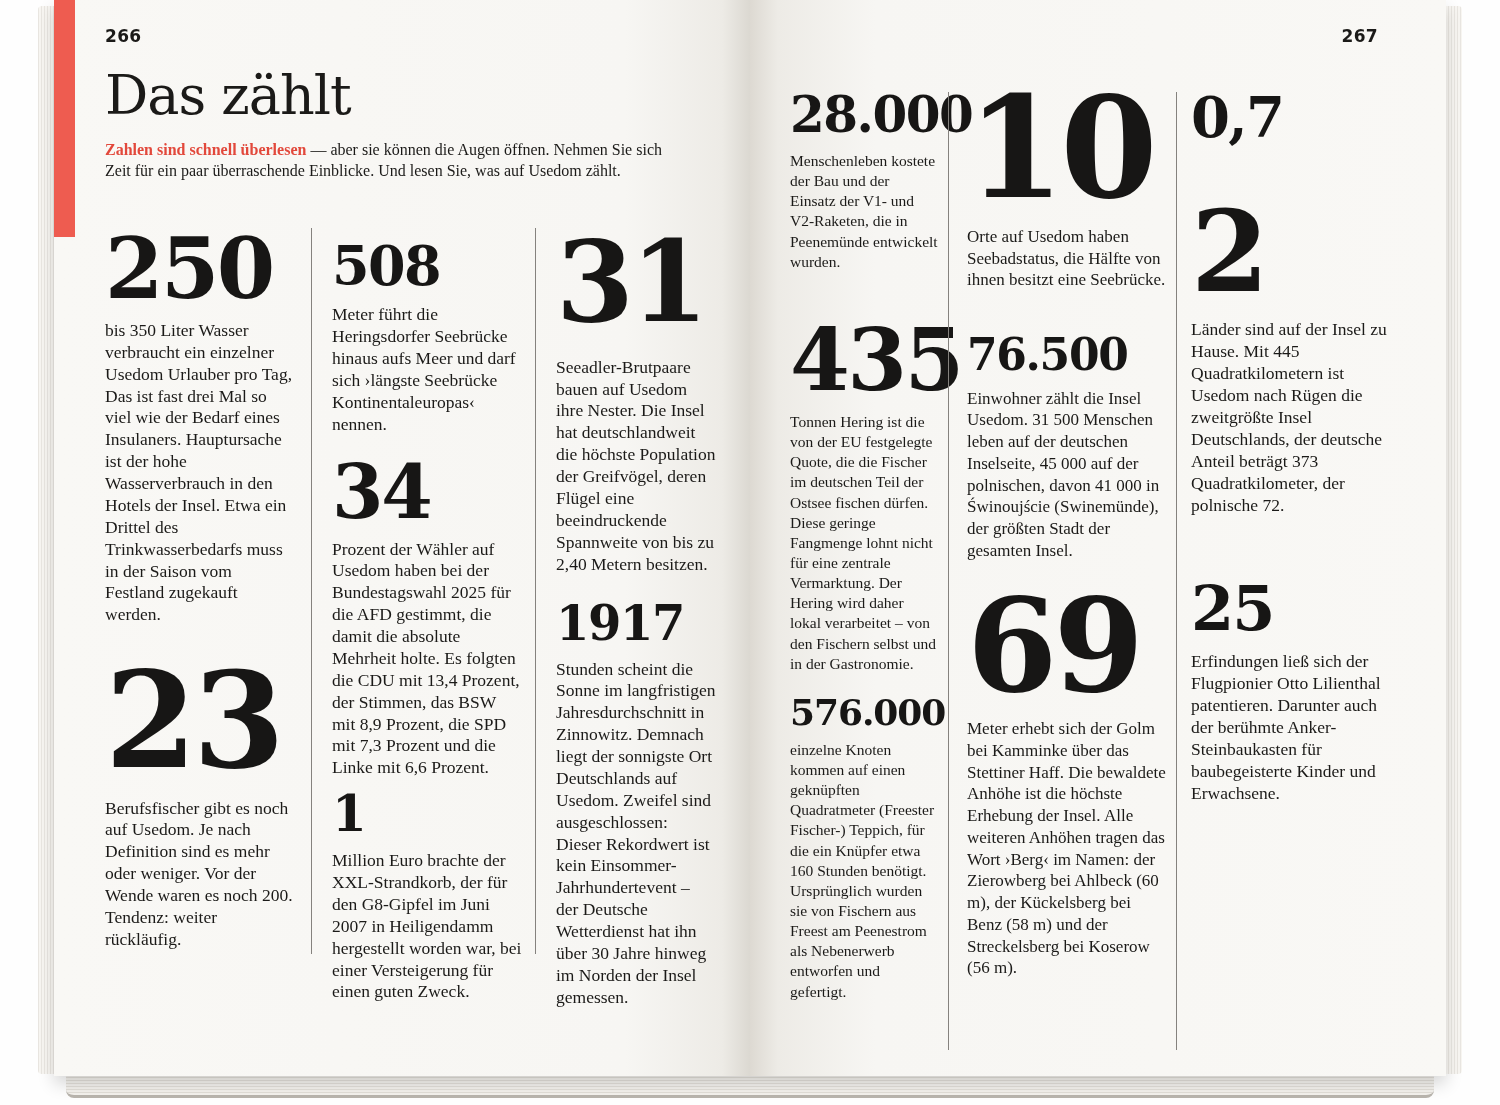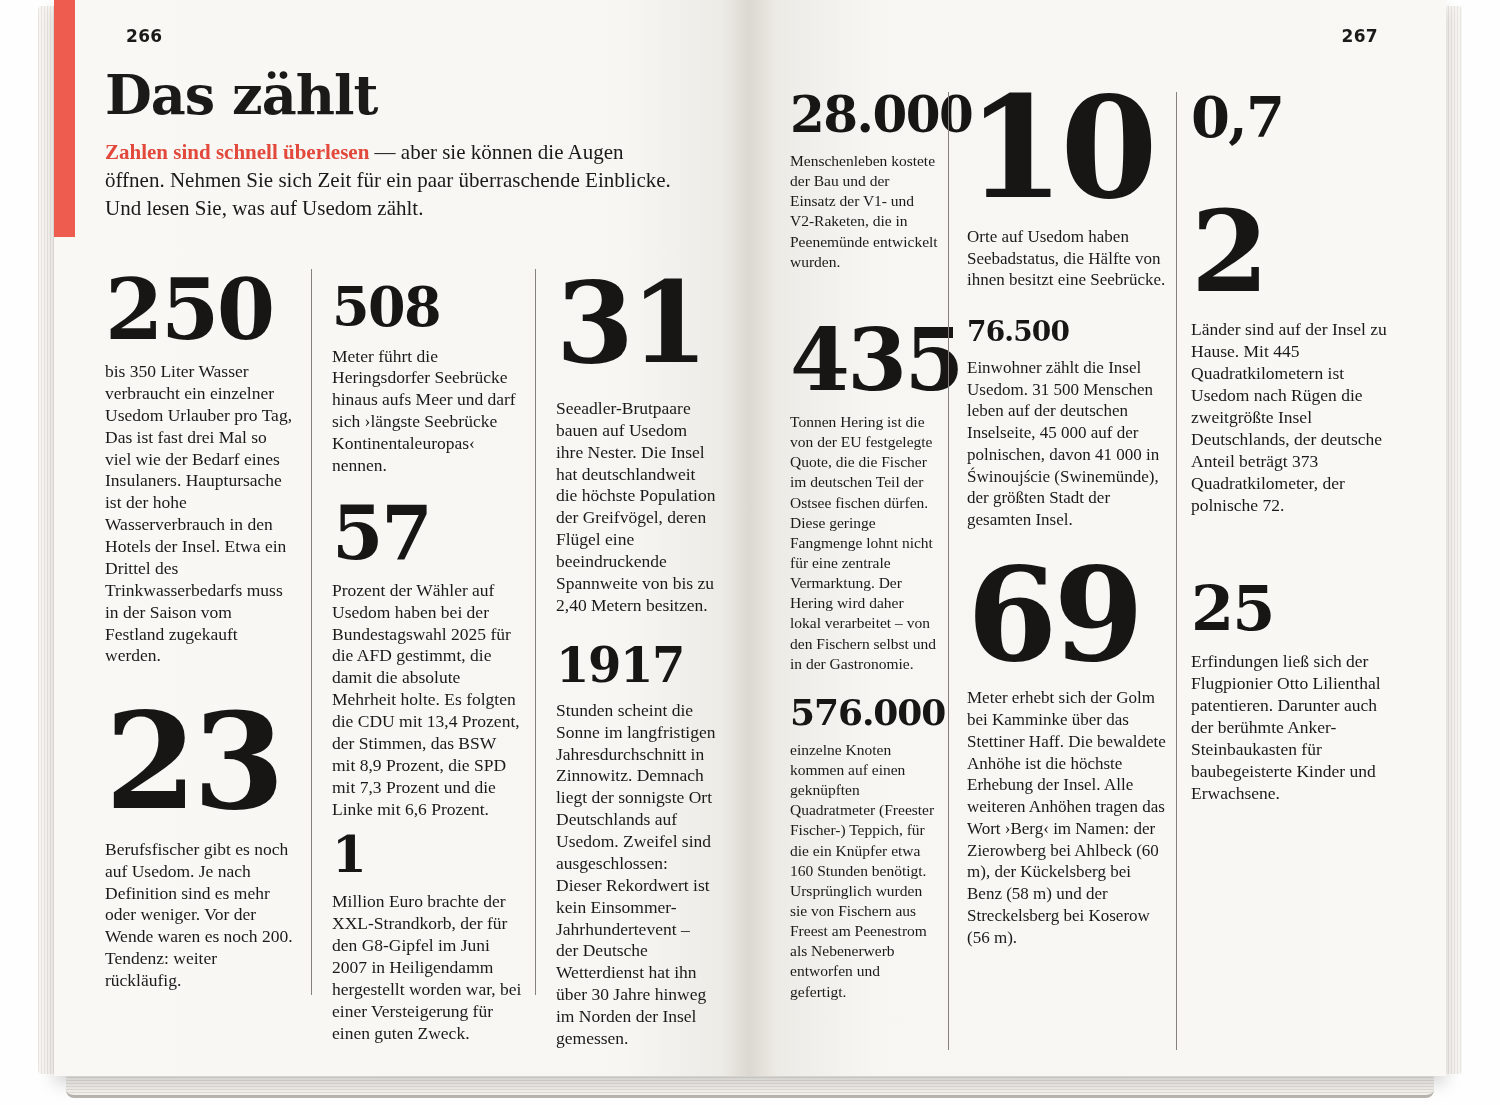"266" .pagenum.lft { margin: 26px 0 0 72px -> 26px 0 0 51px }
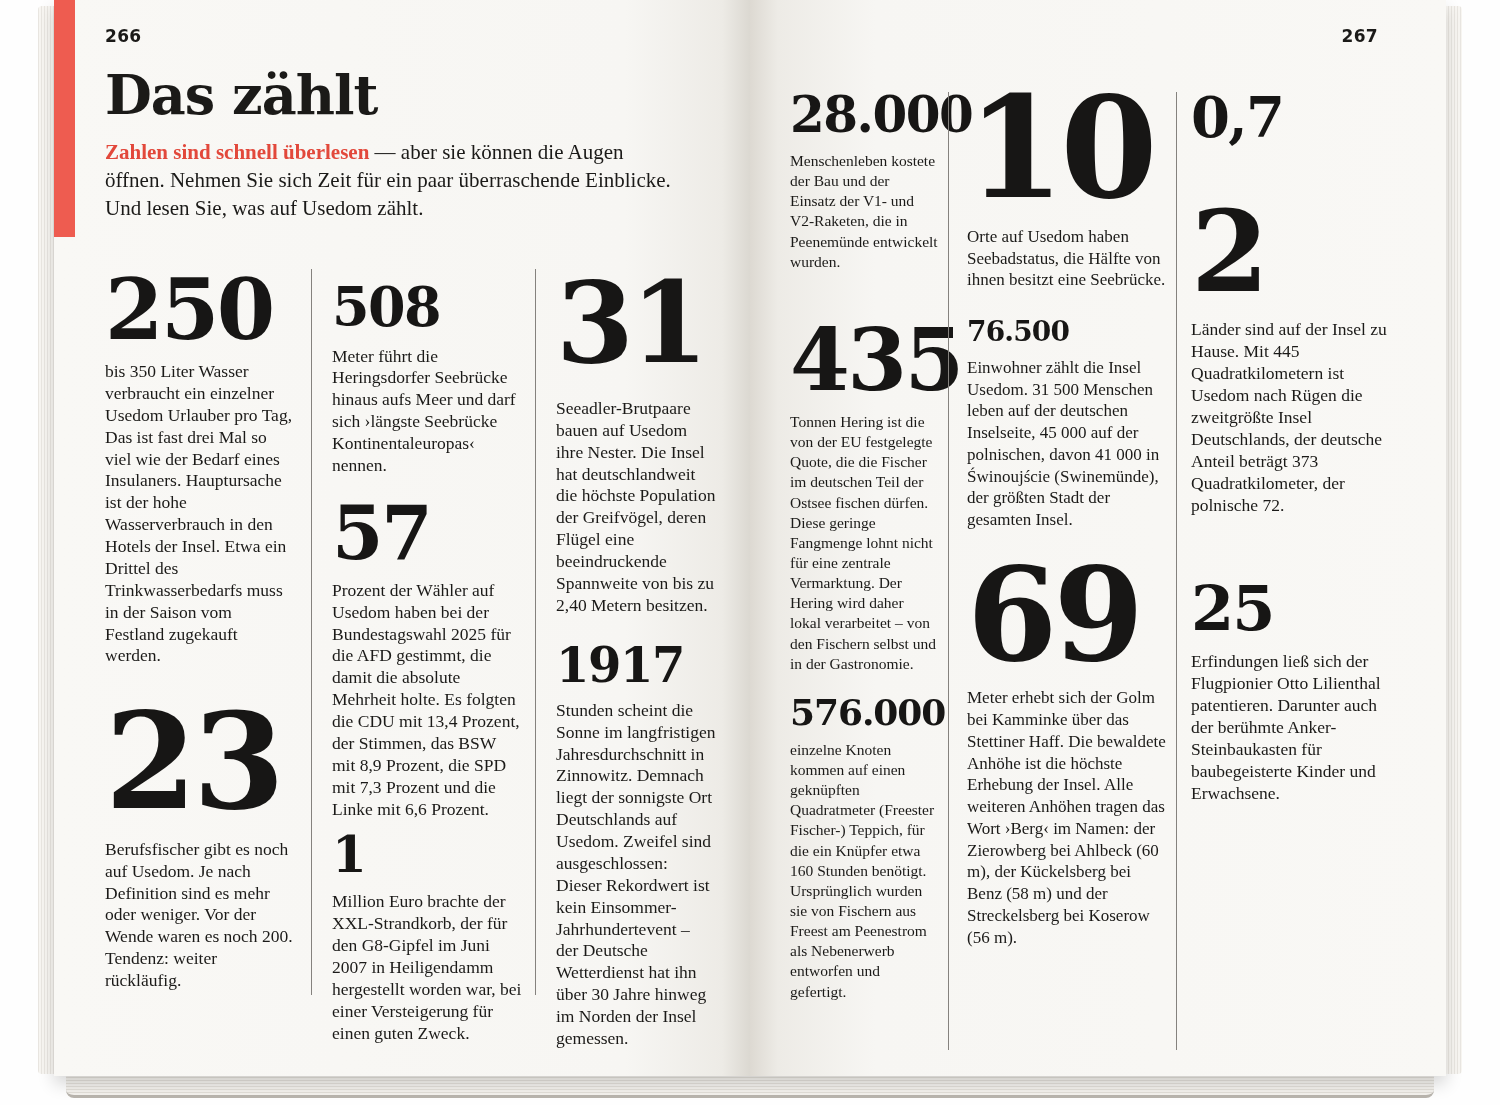"Das zählt" .title { font-weight: bold -> normal }
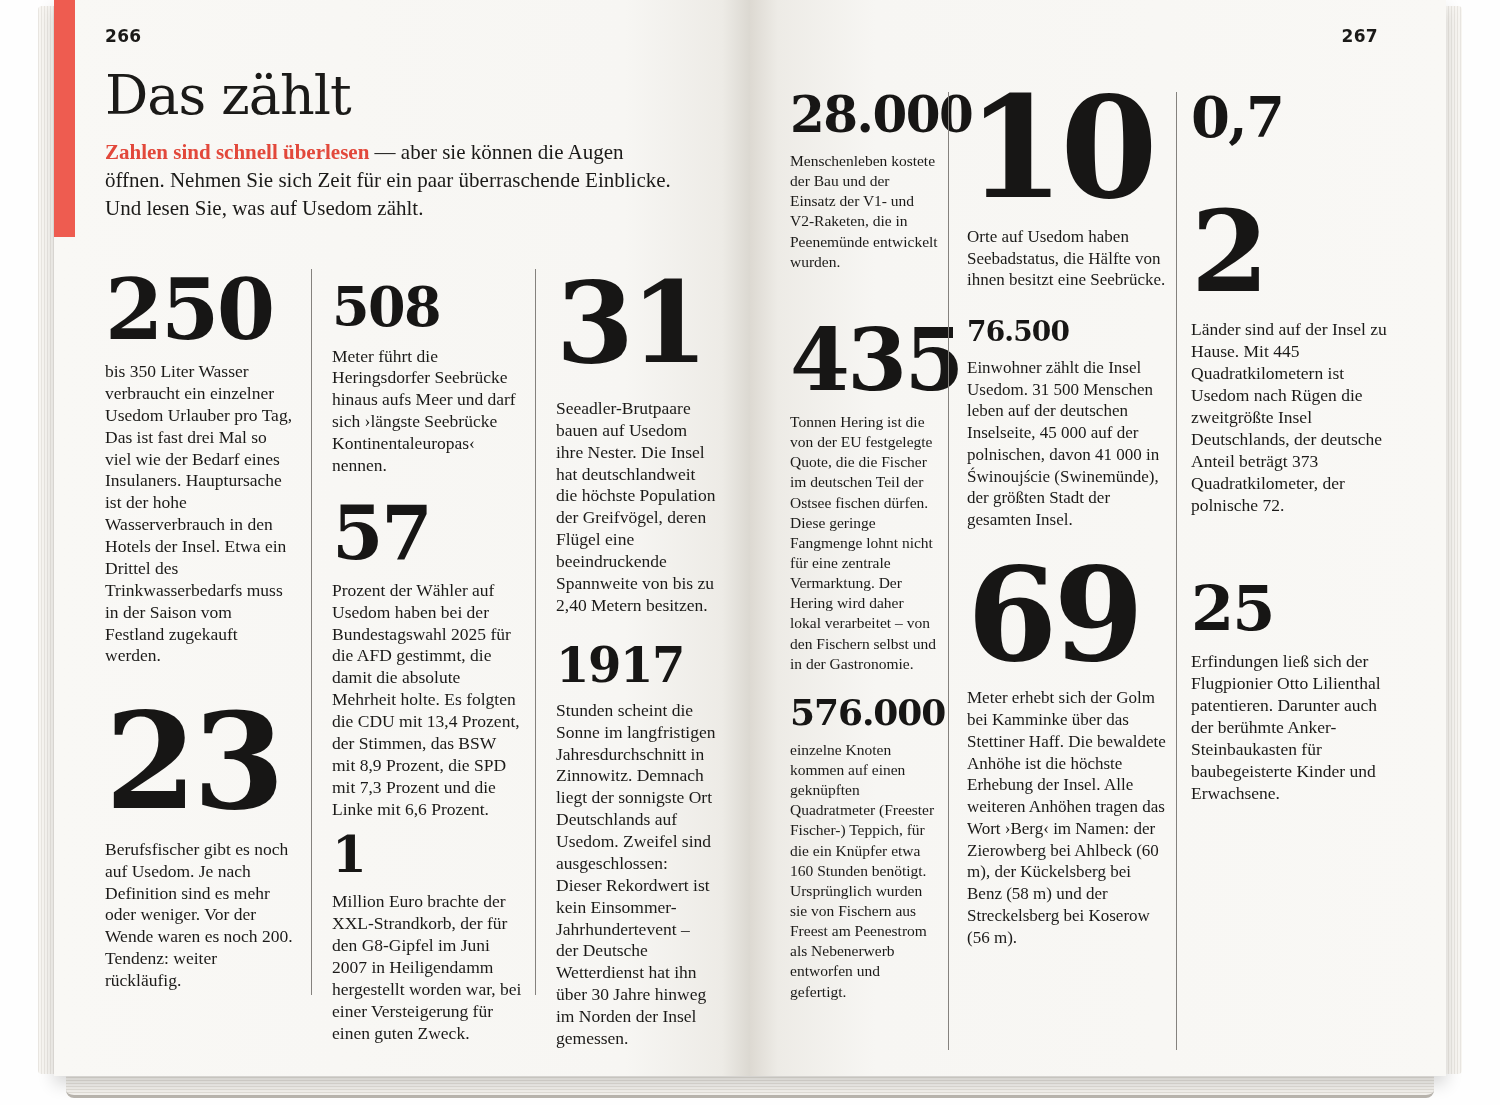"Zahlen sind schnell überlesen —" .intro { font-size: 21px -> 16px }
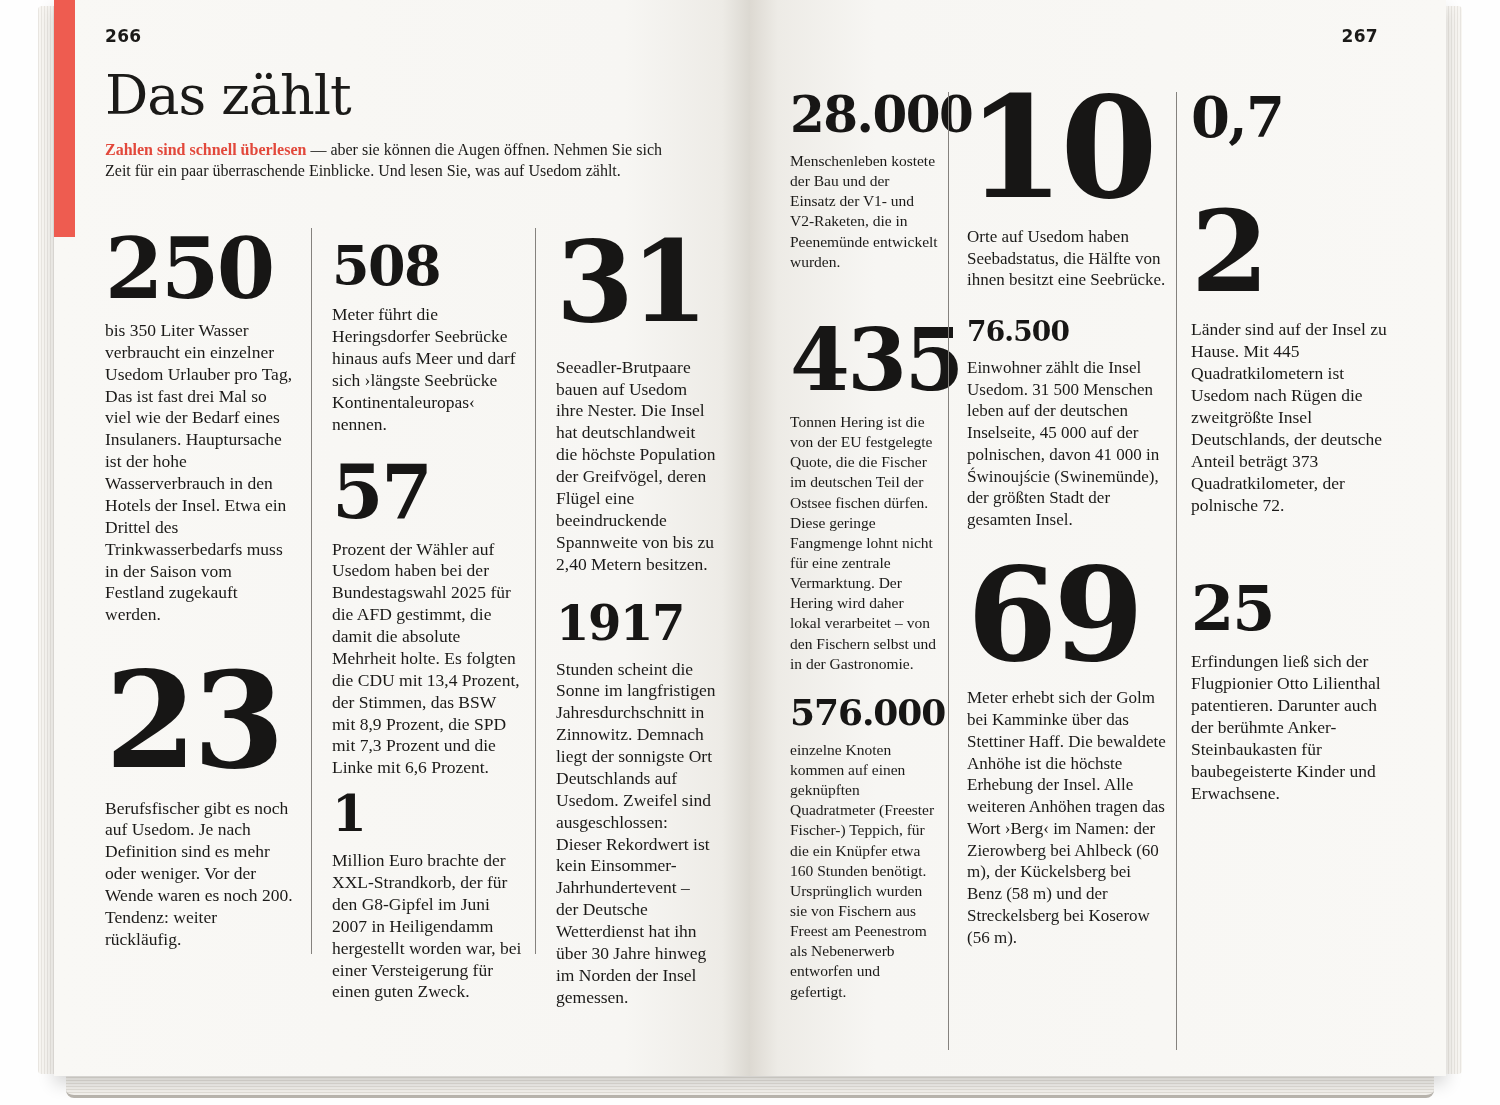"76.500" div.num { font-size: 28px -> 44px; margin-top: 28px -> 44px }
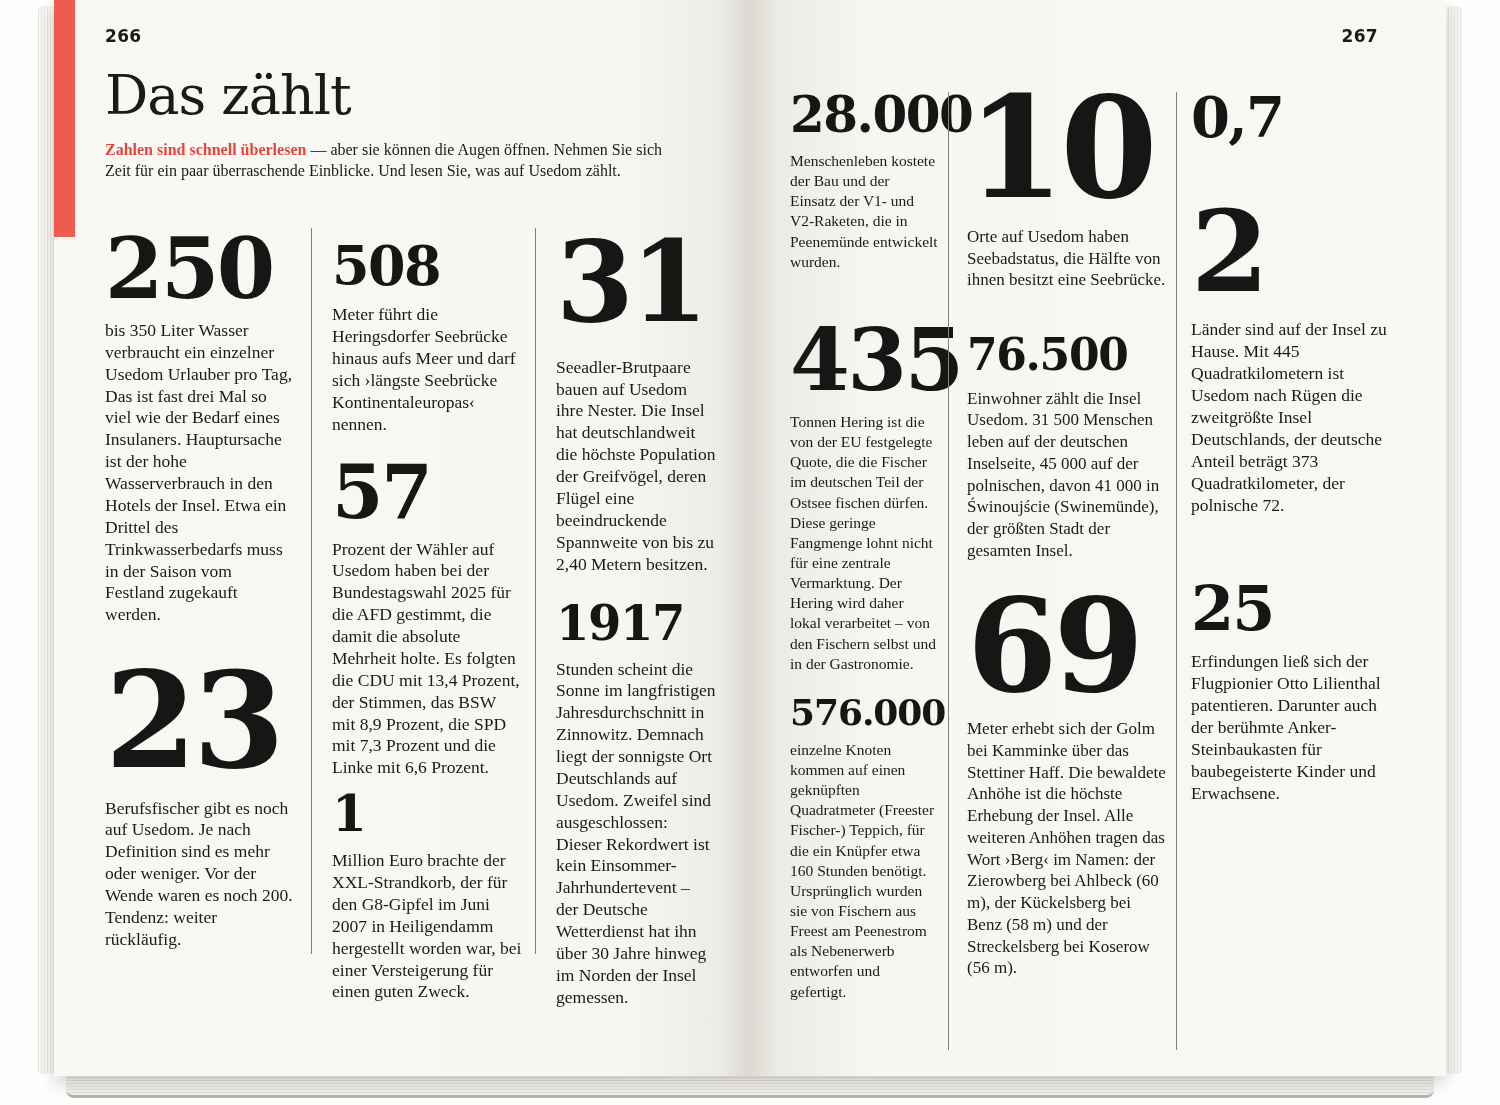"57" div.num { text: 57 -> 34 }
